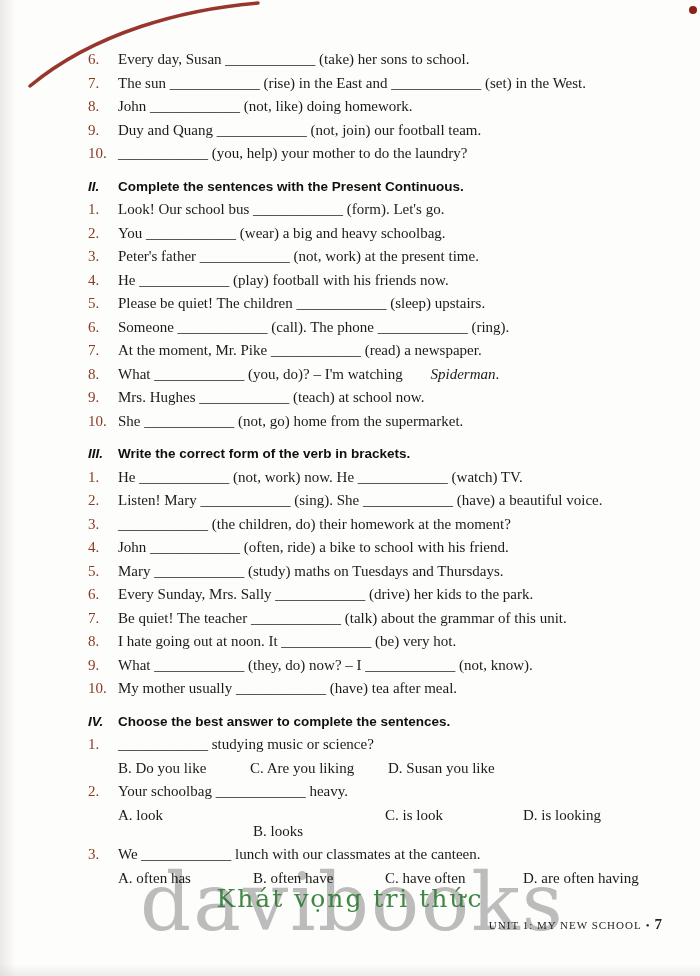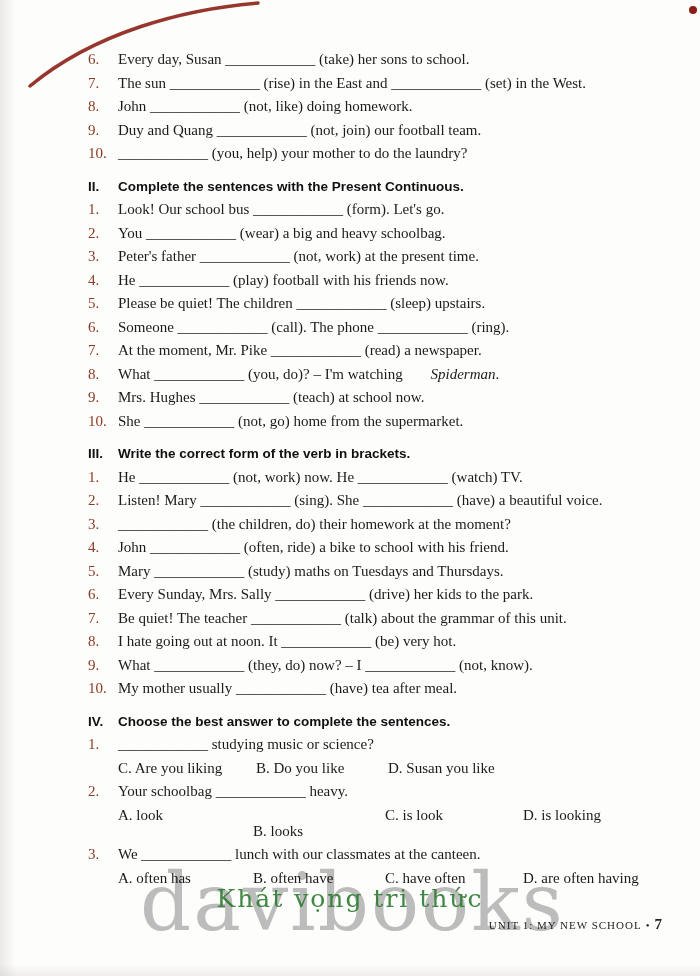"II." .sec-head .num { font-style: none -> italic }
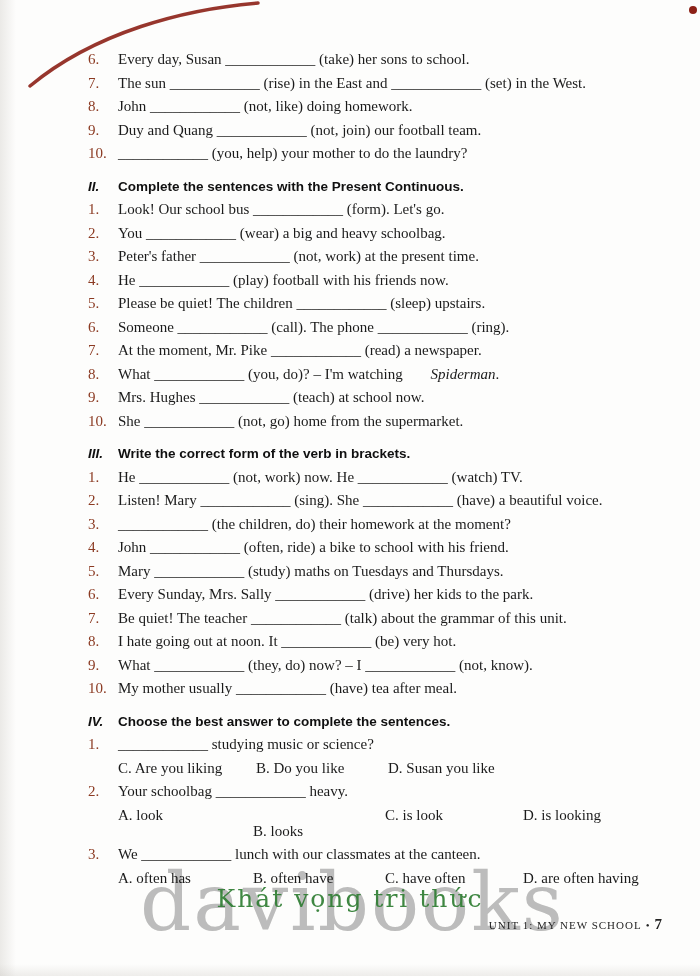"C. Are you liking" span.opt { order: before "B. Do you like" -> after "B. Do you like" }
